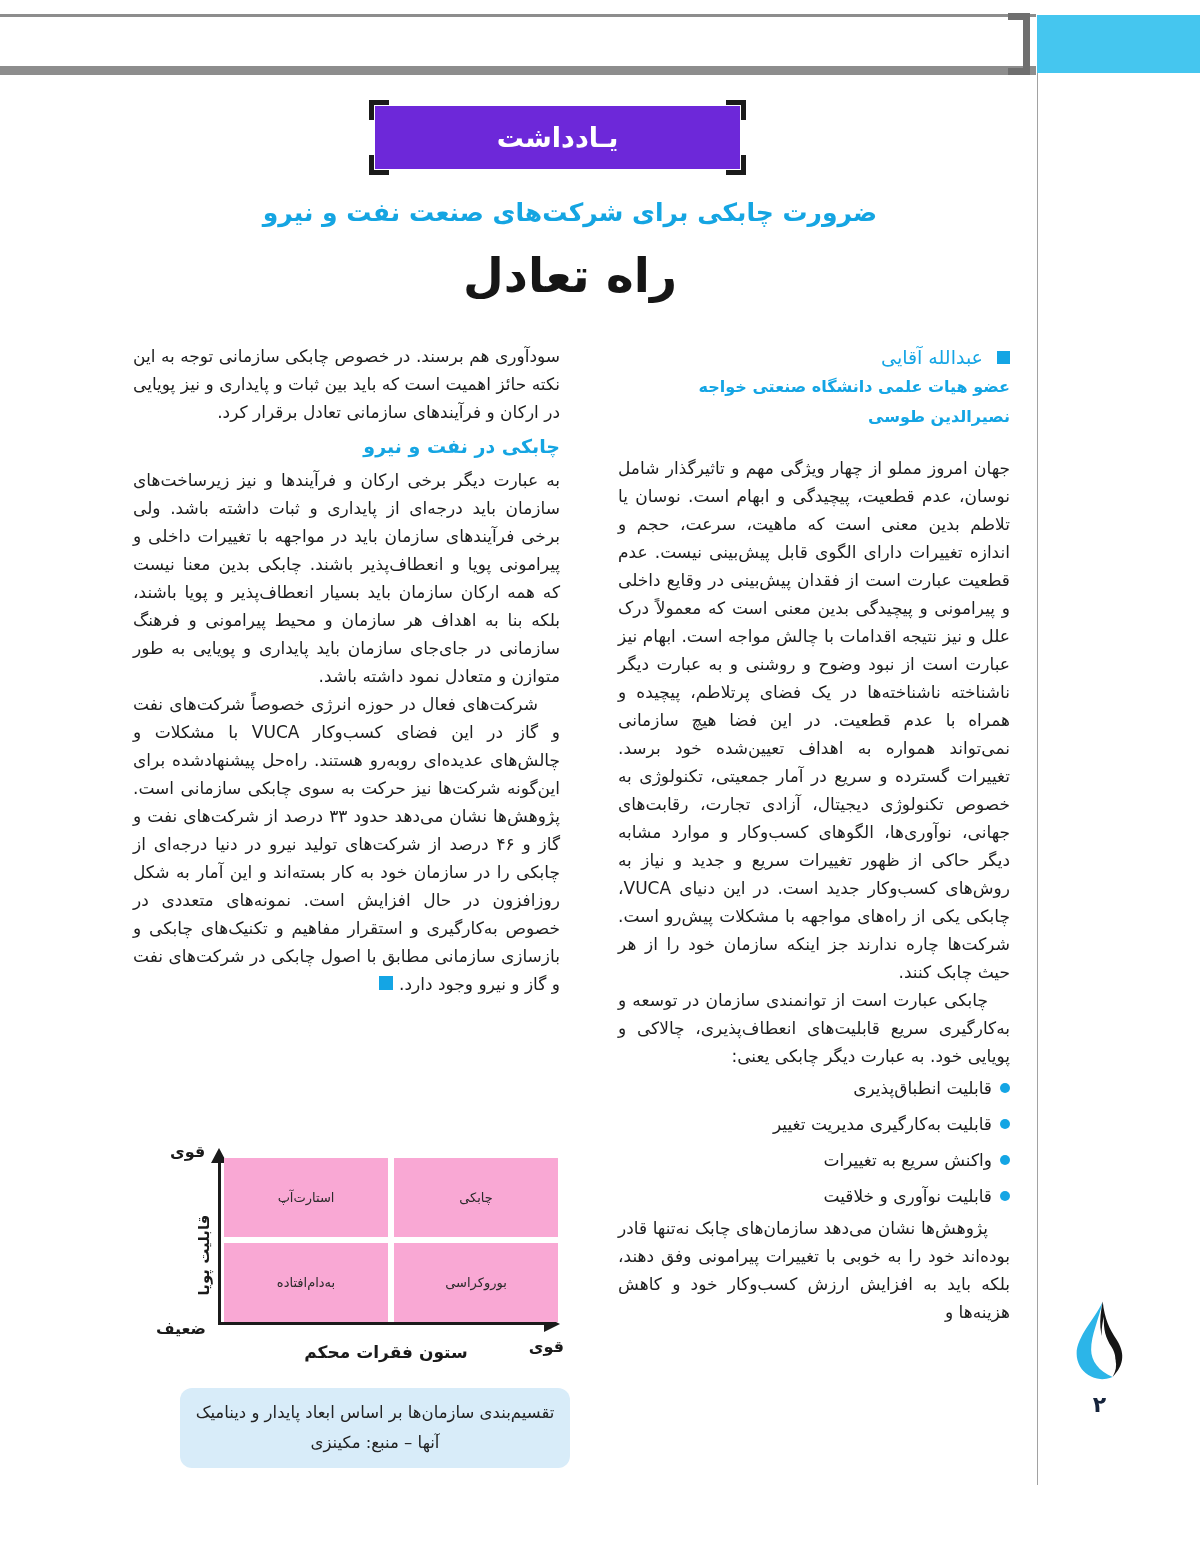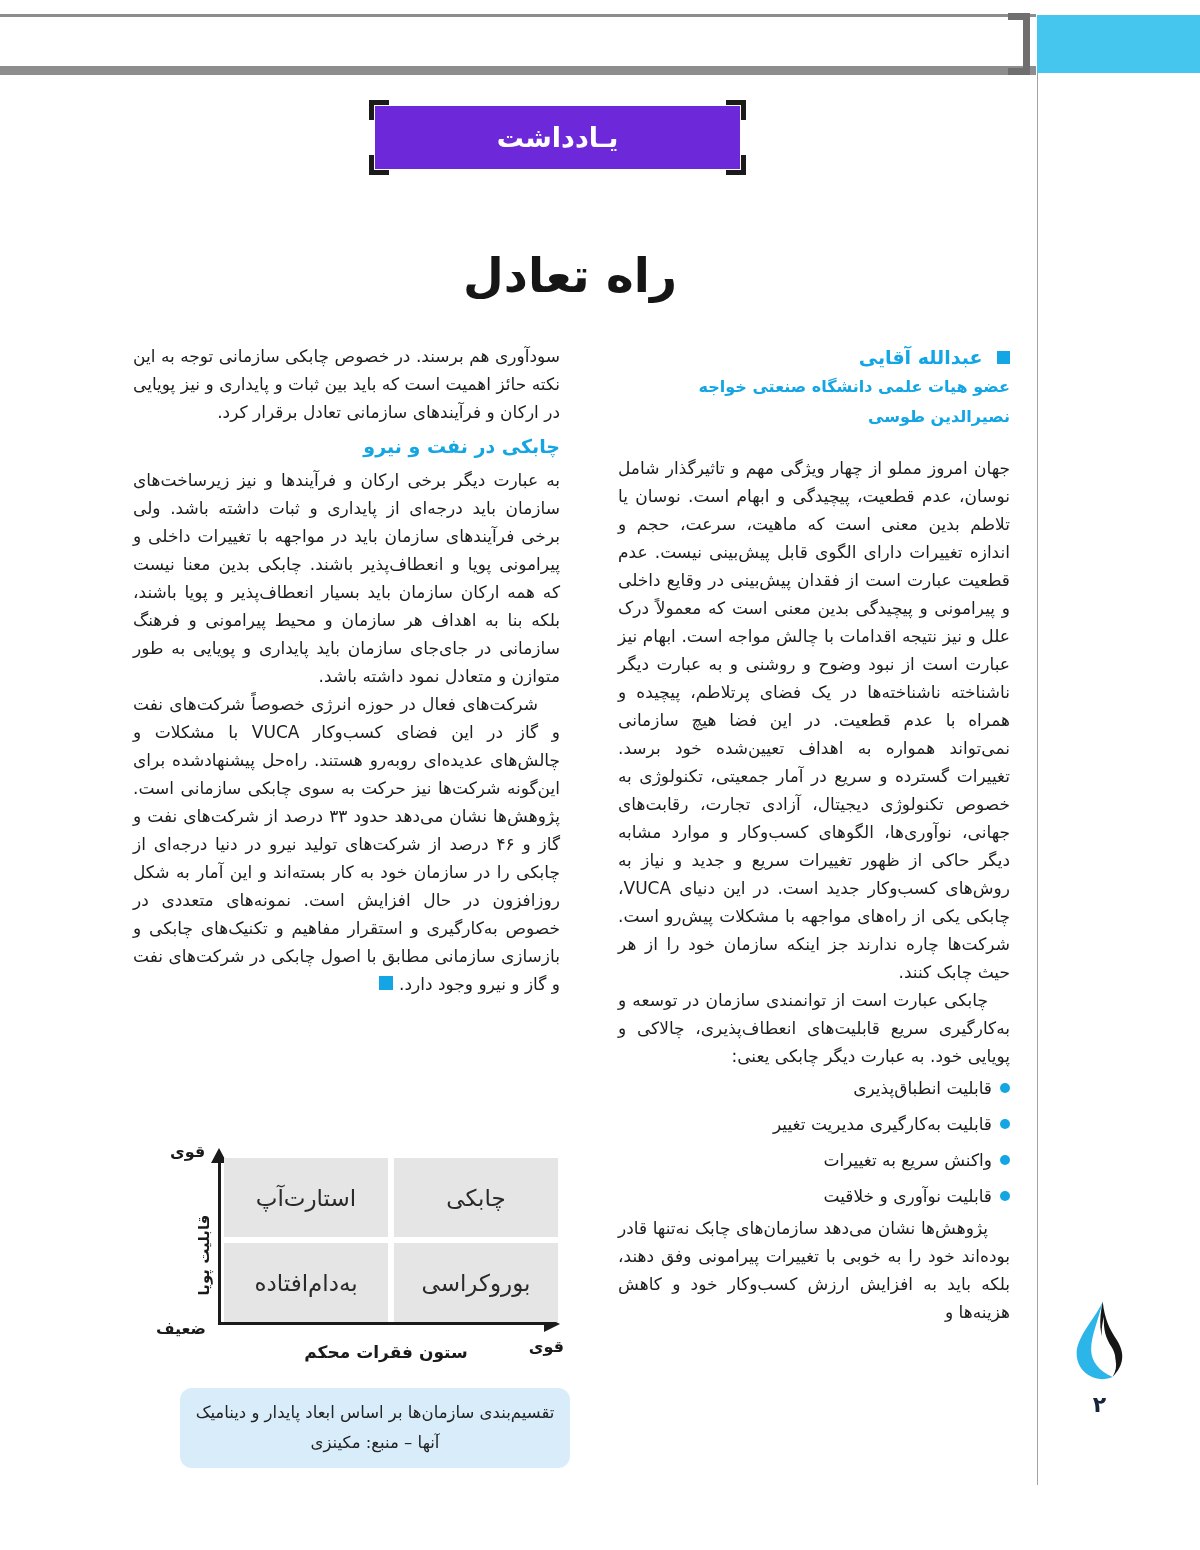"ضرورت چابکی برای شرکت‌های صنعت" div.kicker { html: none -> <div>ضرورت چابکی برای شرکت‌های صنعت نفت و نیرو</div> }
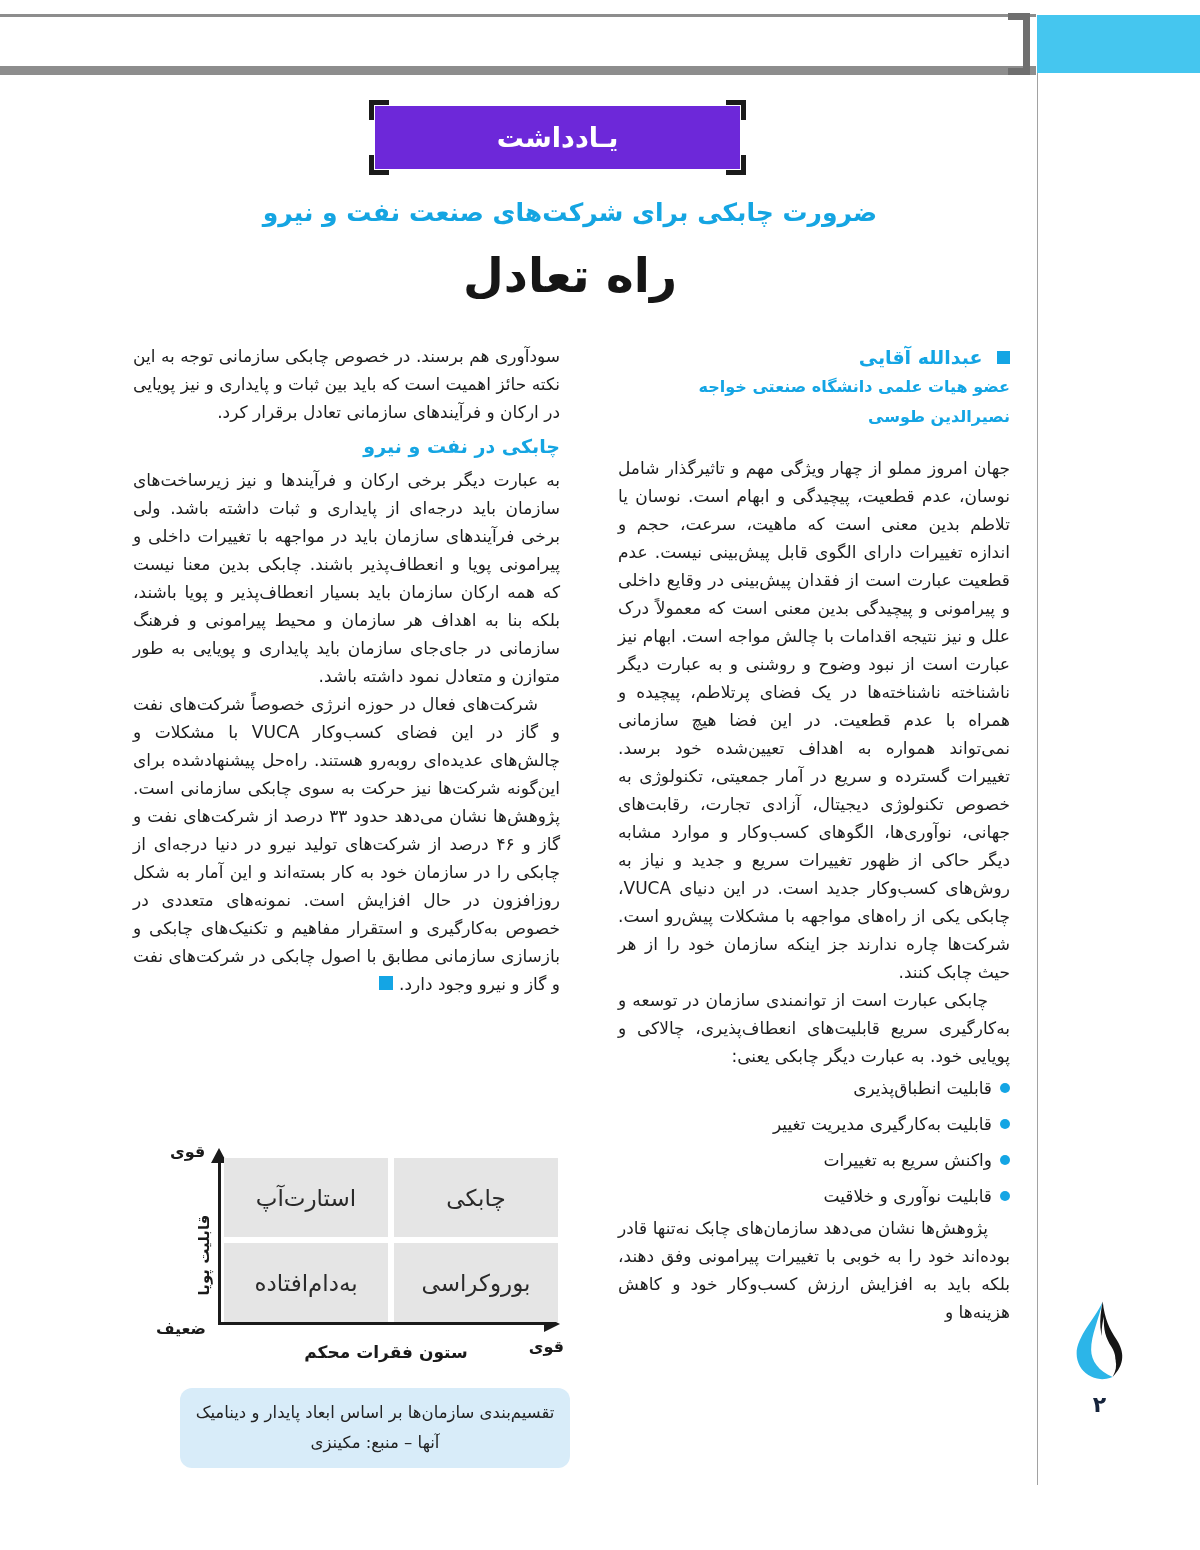"عبدالله آقایی" .author-name { font-weight: bold -> normal }
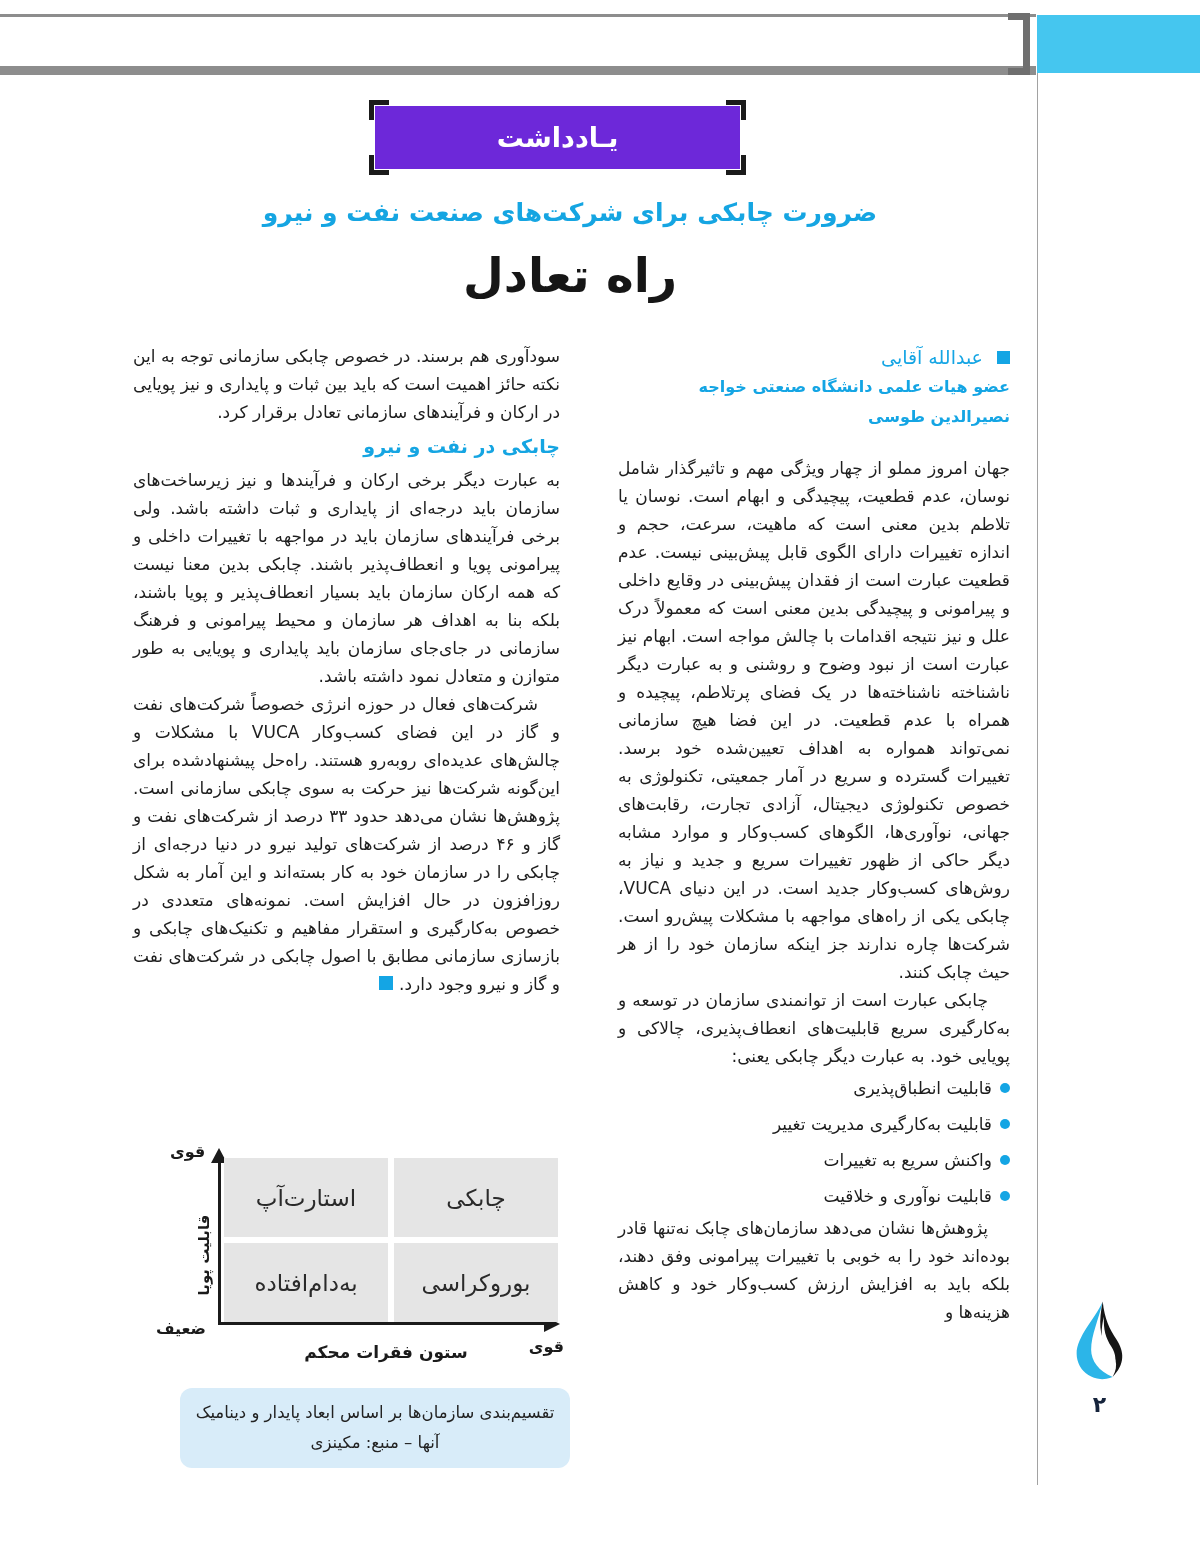"استارت‌آپ" .fig-cell { background: #e5e5e5 -> #f9a8d4; font-size: 23px -> 13px }
